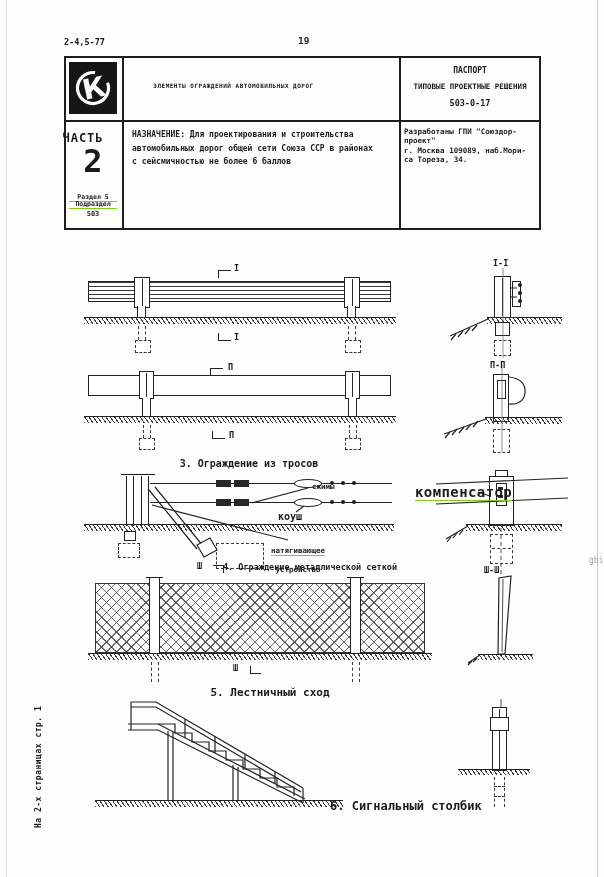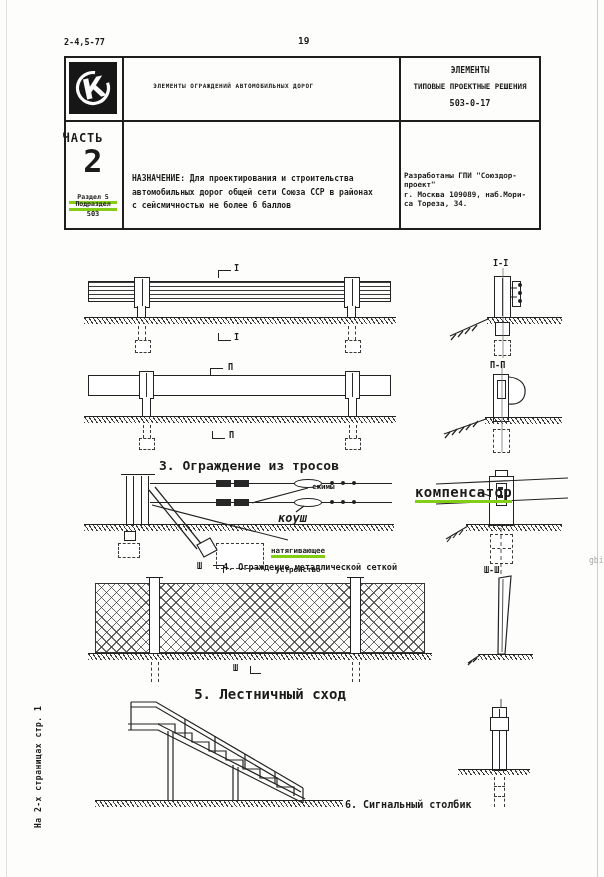"ЭЛЕМЕНТЫ" div.t { text: ЭЛЕМЕНТЫ -> ПАСПОРТ }
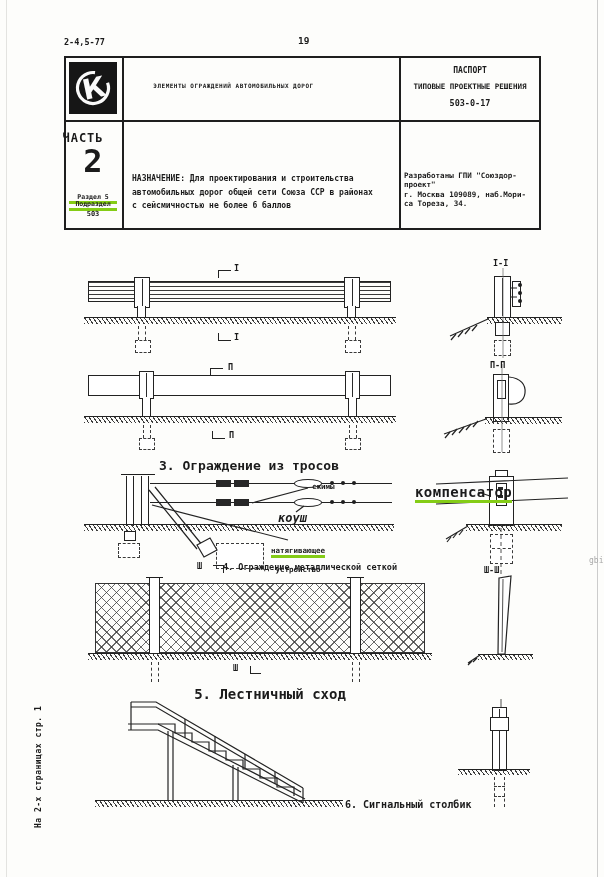"НАЗНАЧЕНИЕ: Для проектирования и" .pre { margin-top: 44px -> none }
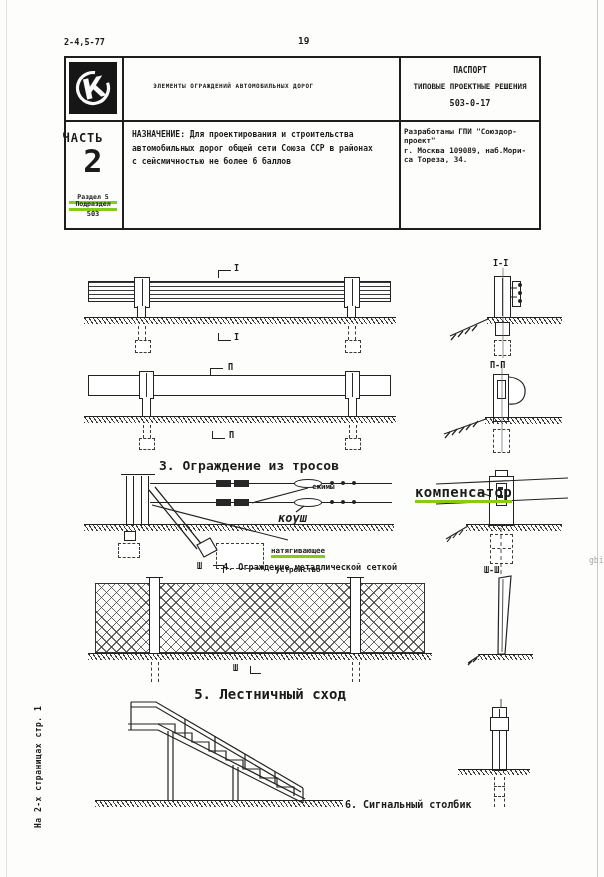"Раздел 5" .ul { border-bottom: 3px solid #84cc16 -> 1px solid #84cc16 }
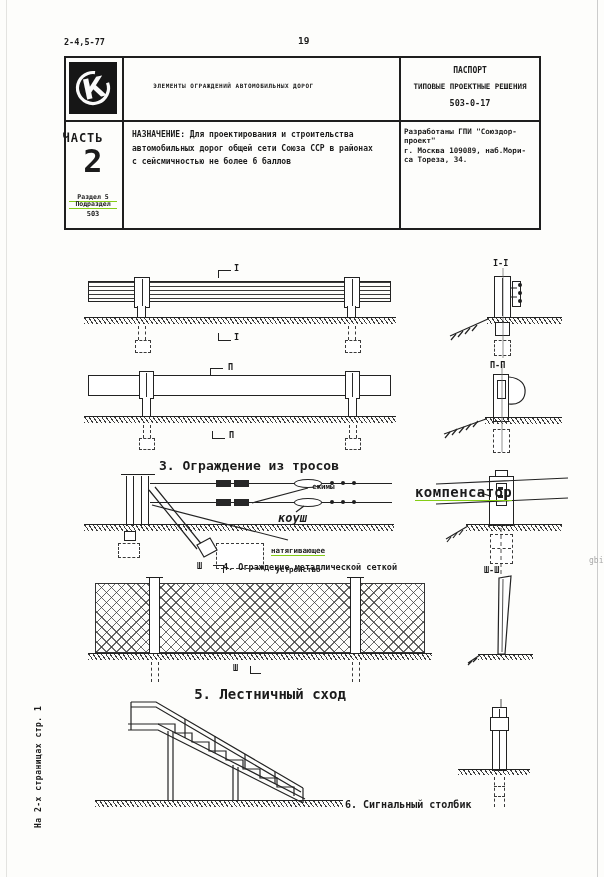"3. Ограждение из тросов" div.t { font-size: 13px -> 10px }
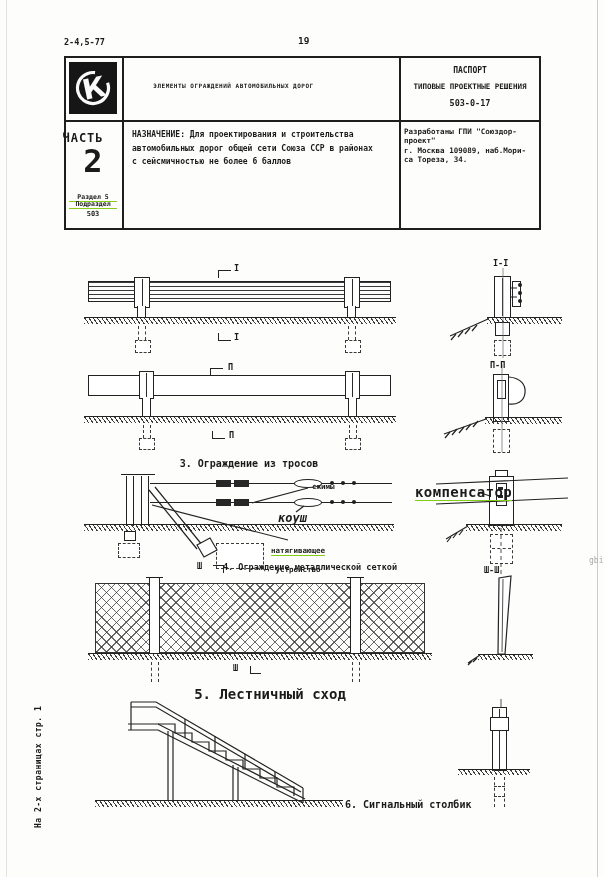"коуш" div.t { font-size: 12px -> 10px; font-style: italic -> none }
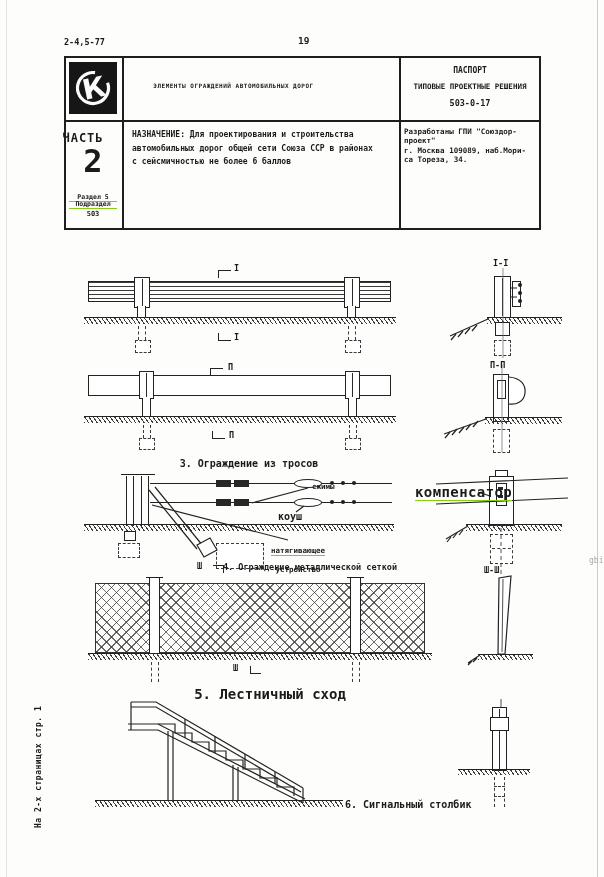"5. Лестничный сход" div.t { font-size: 14px -> 11px }
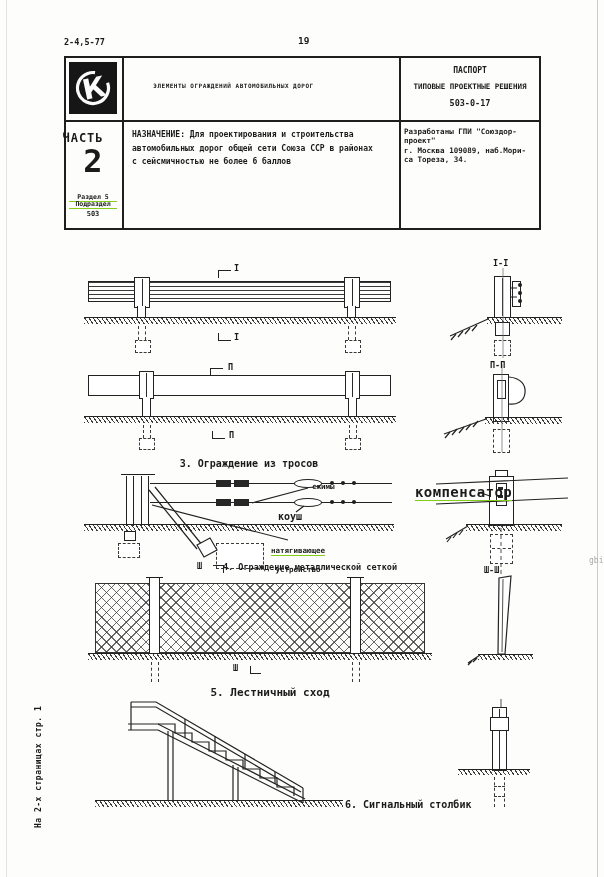"6. Сигнальный столбик" div.t { font-size: 10px -> 12px; left: 345px -> 330px }
